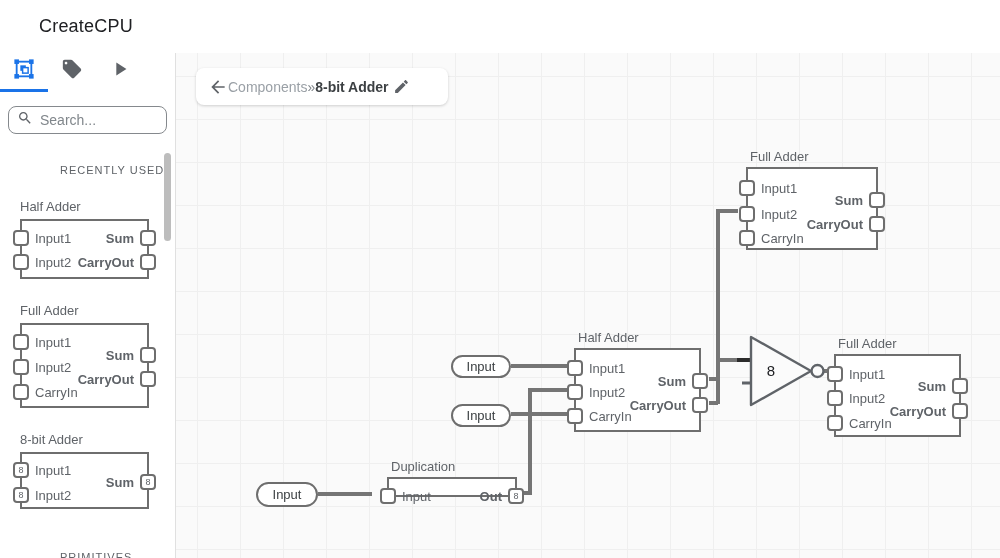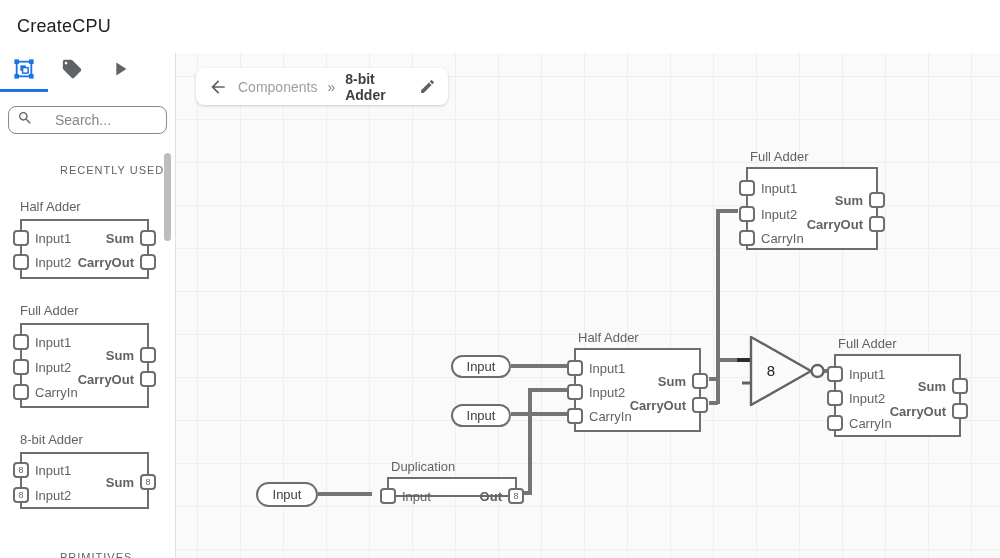"CreateCPU" .header { left: 0 -> 15px; padding-left: 17px -> 24px }
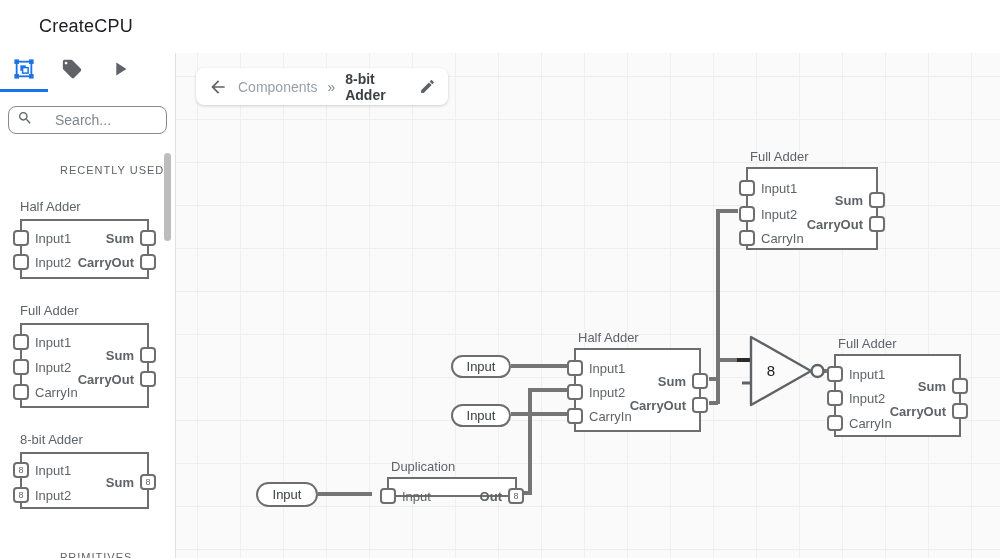"Components" .breadcrumb { gap: 10px -> none }
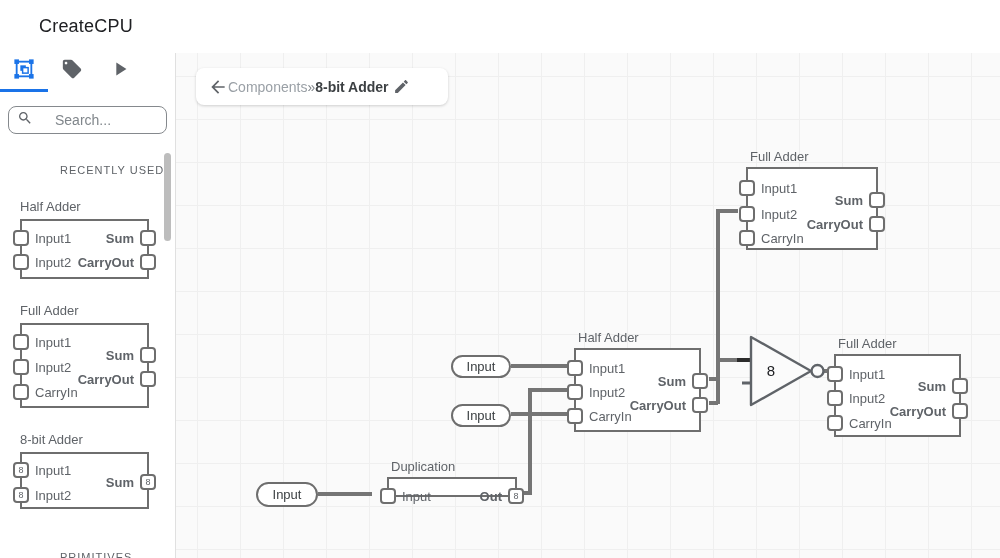"Search..." .searchbox { gap: 22px -> 7px }
